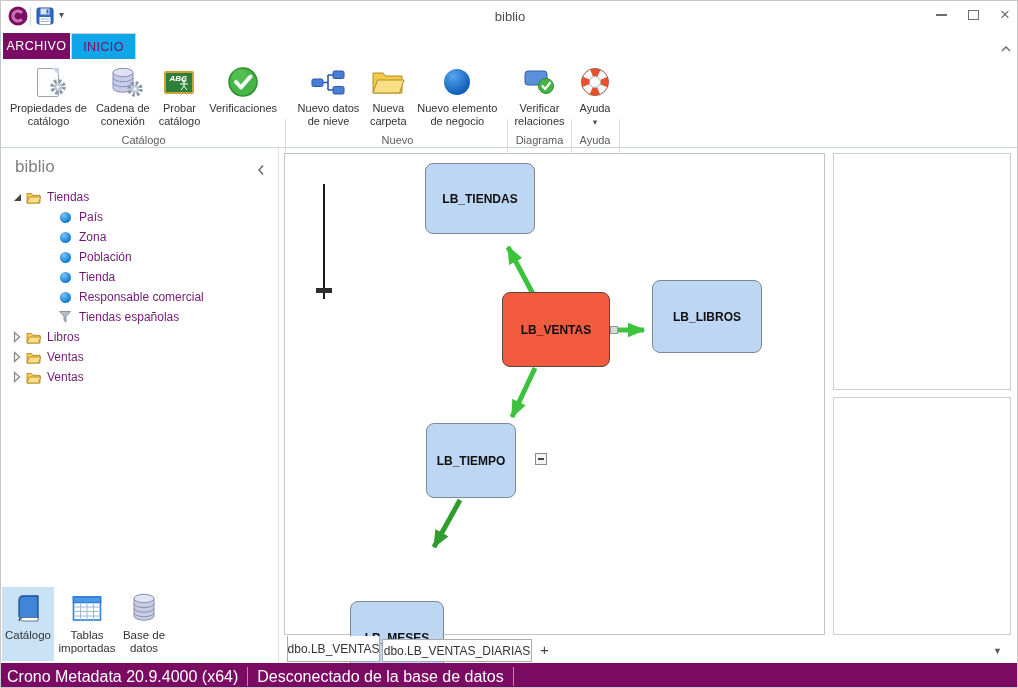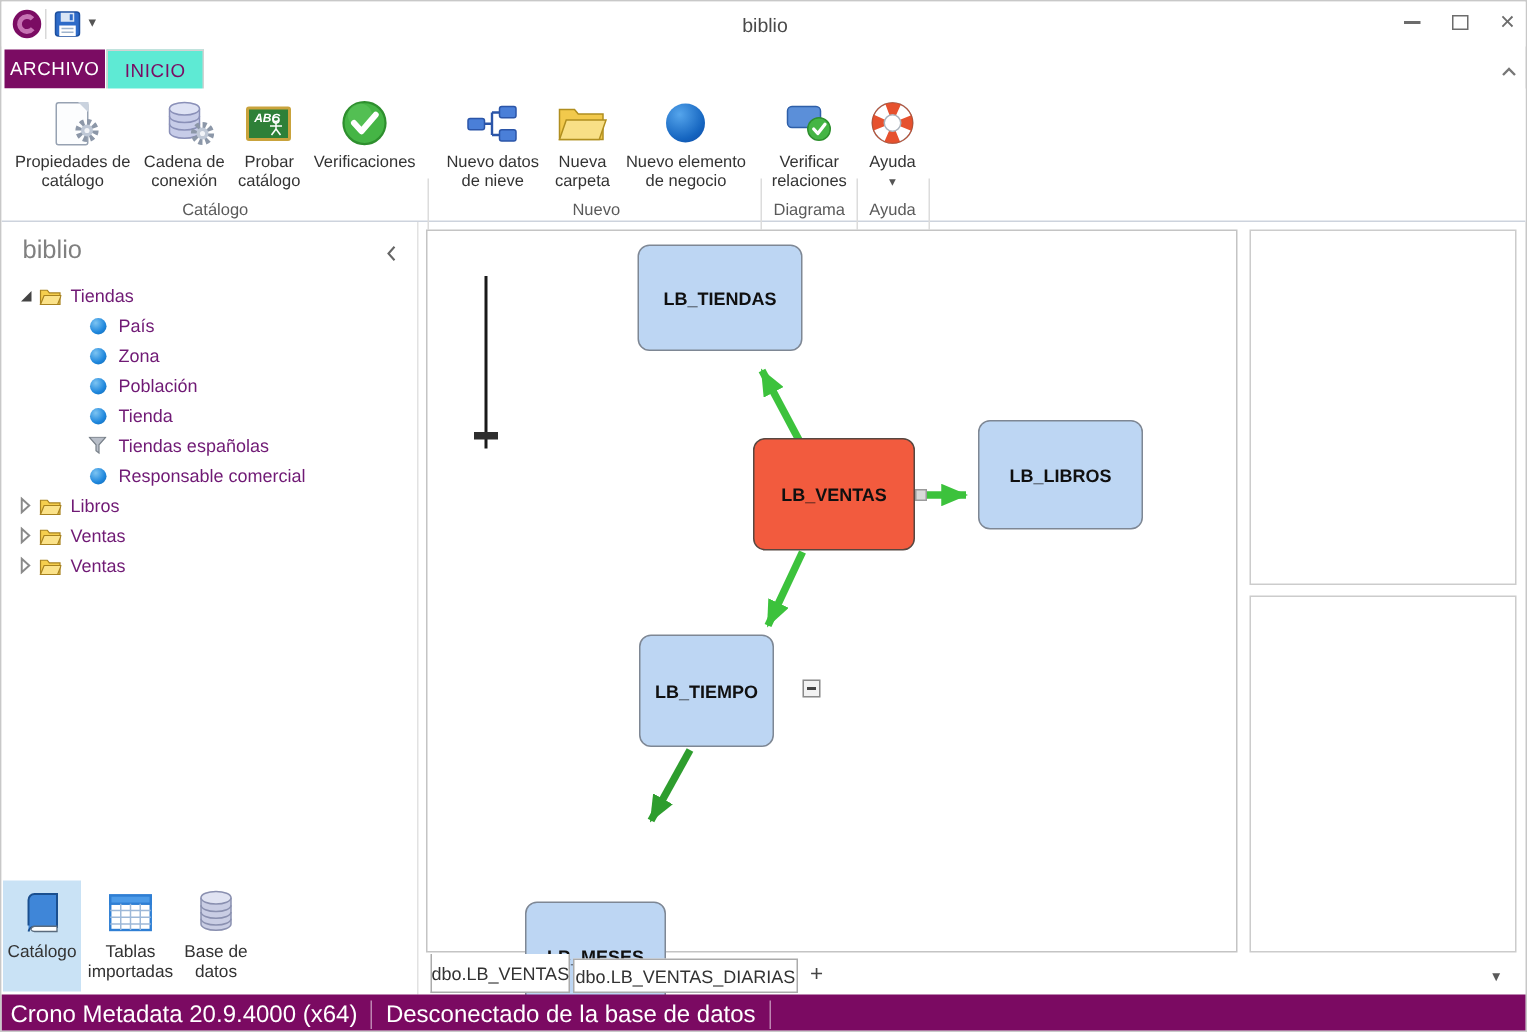"INICIO" #tab-inicio { background: #5eead4 -> #0ea5e9 }
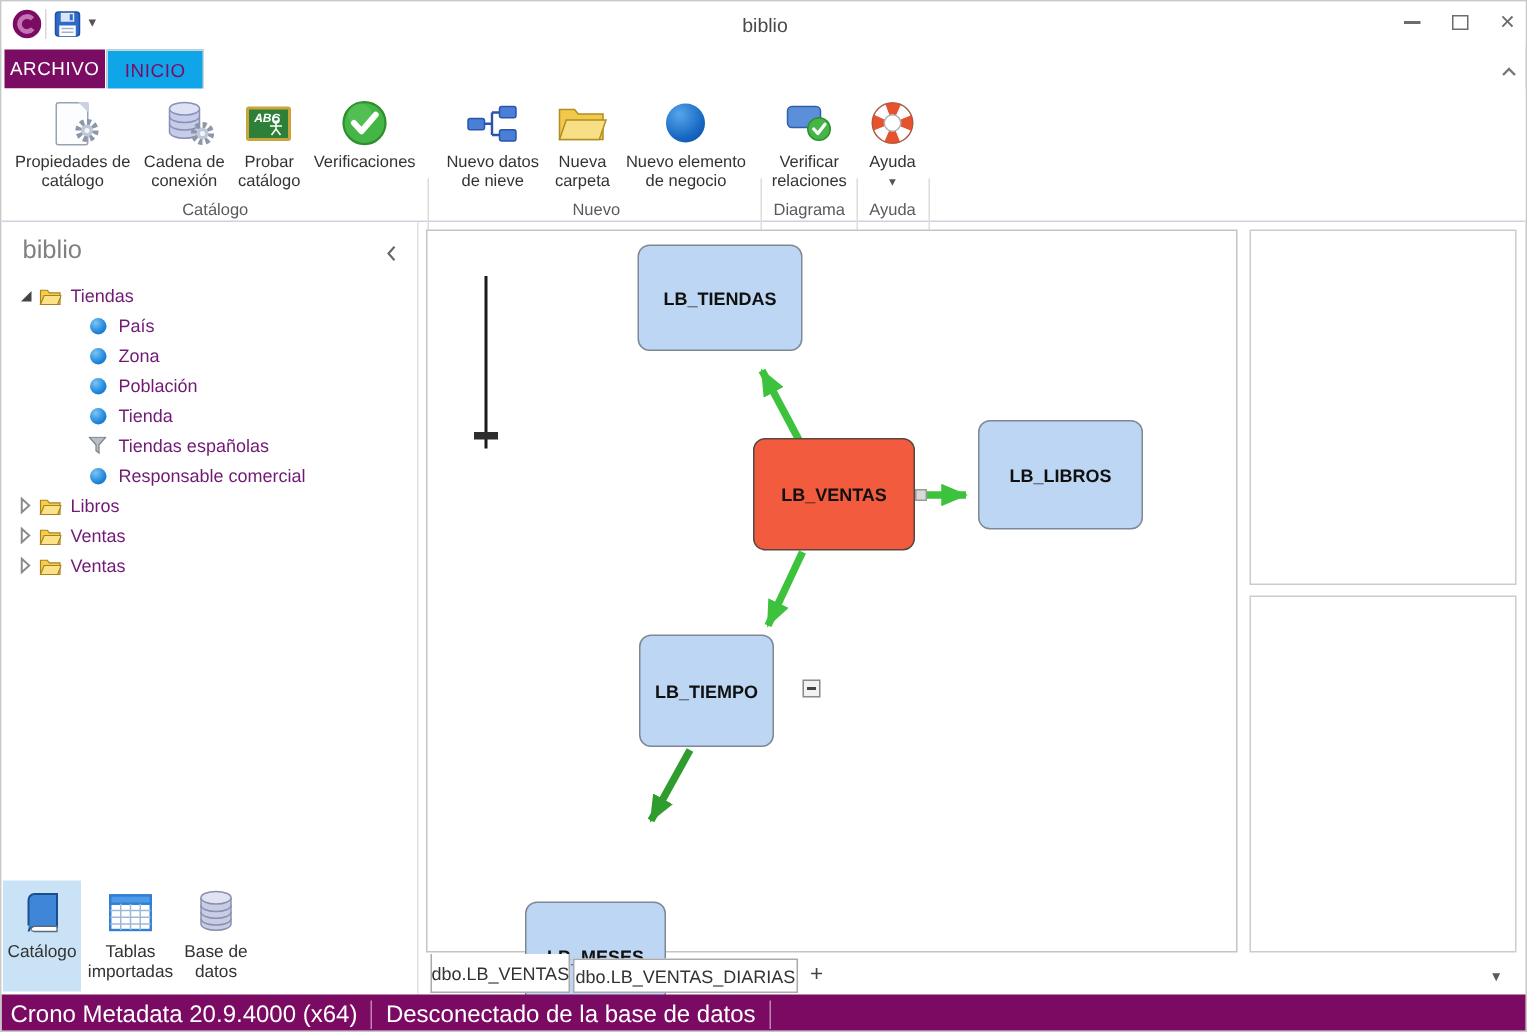"Tiendas españolas" div.trow { order: before "Responsable comercial" -> after "Responsable comercial" }
